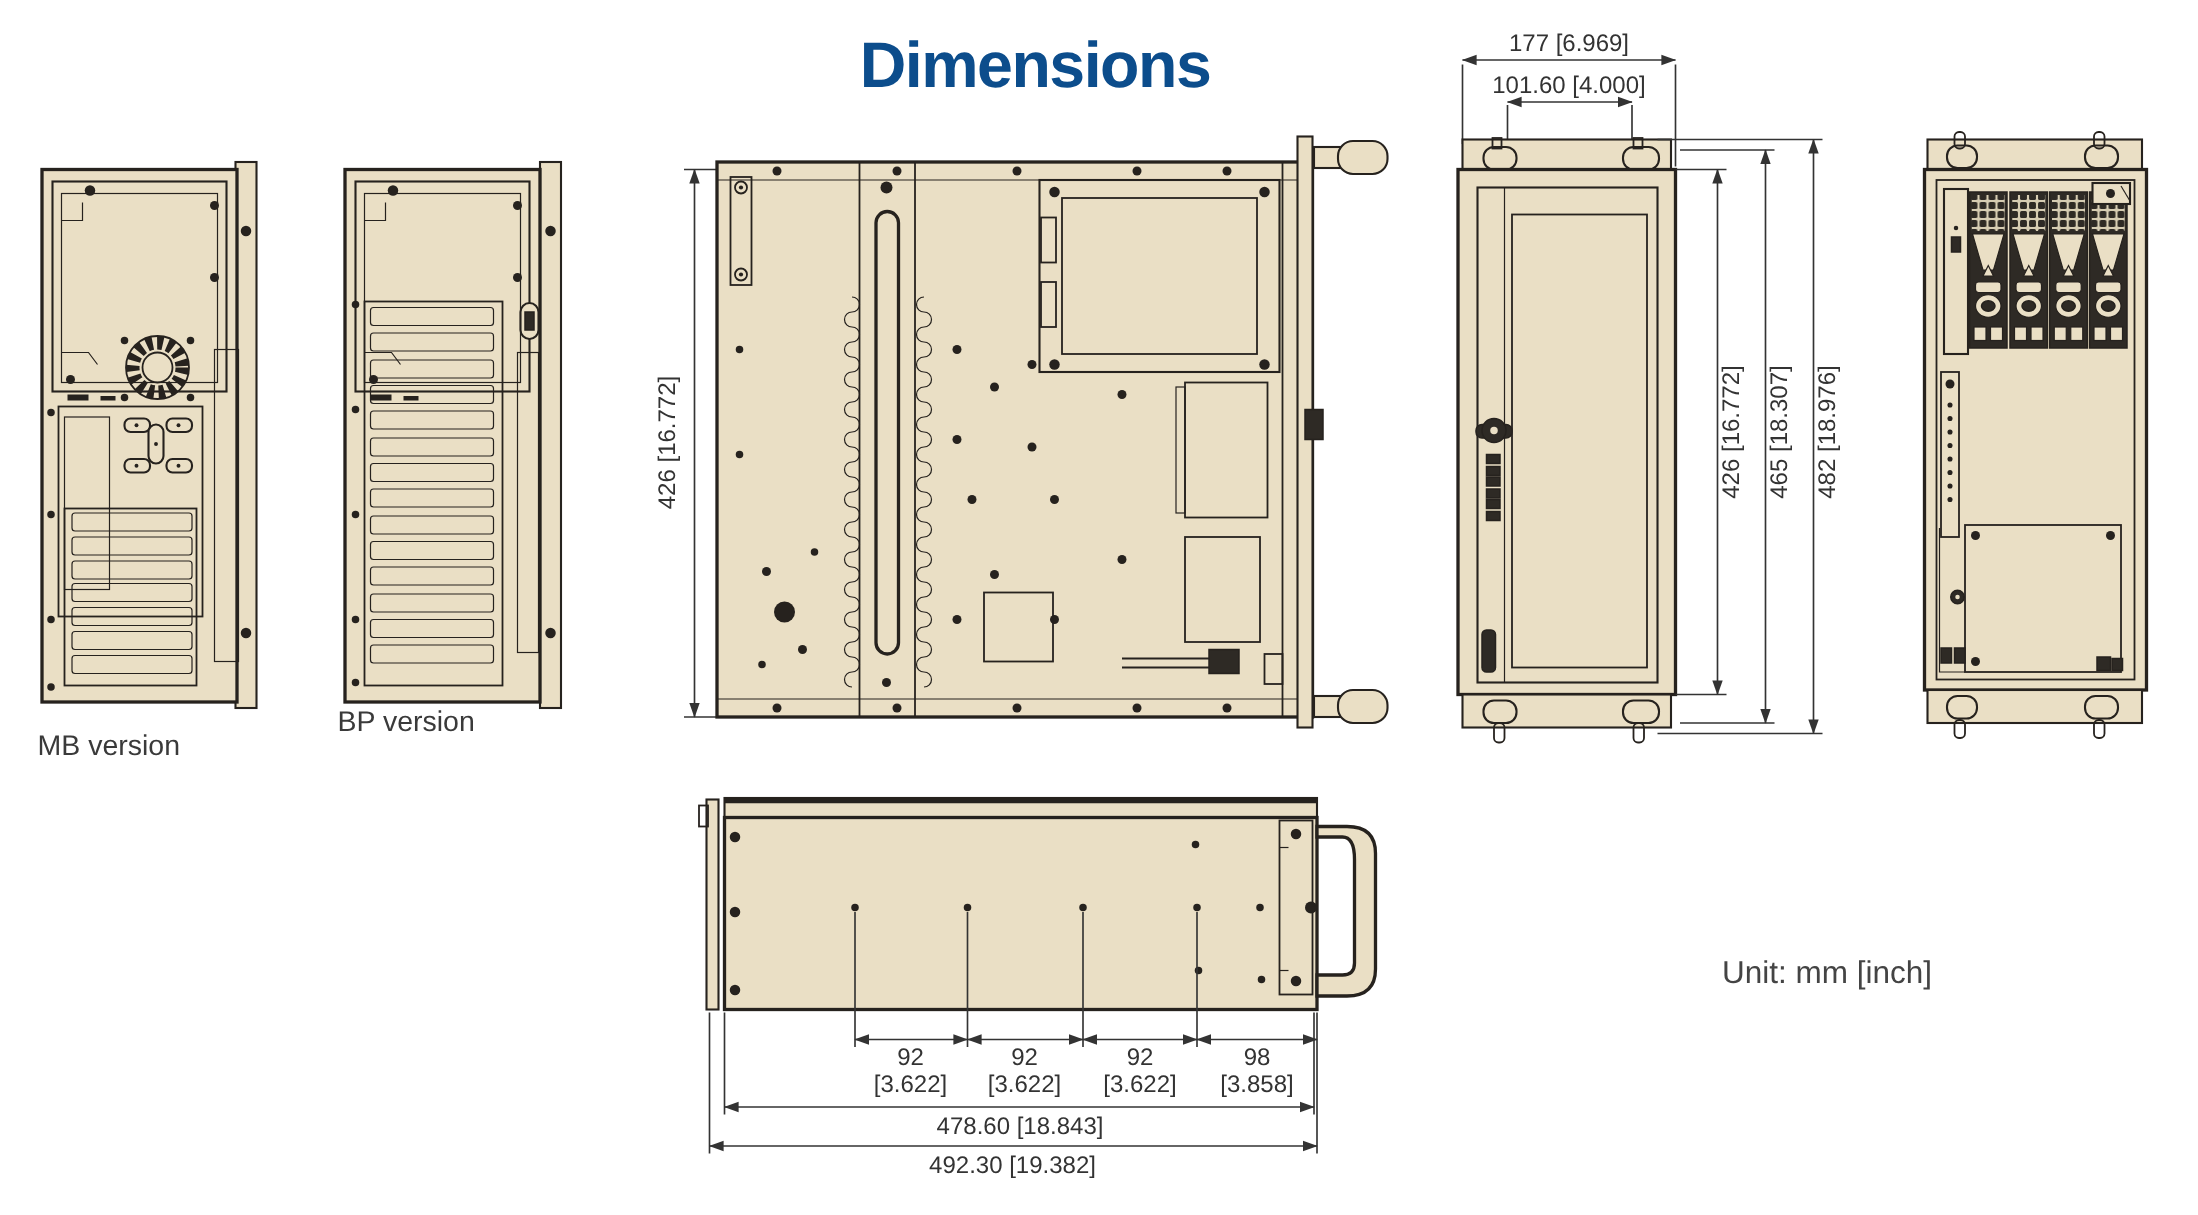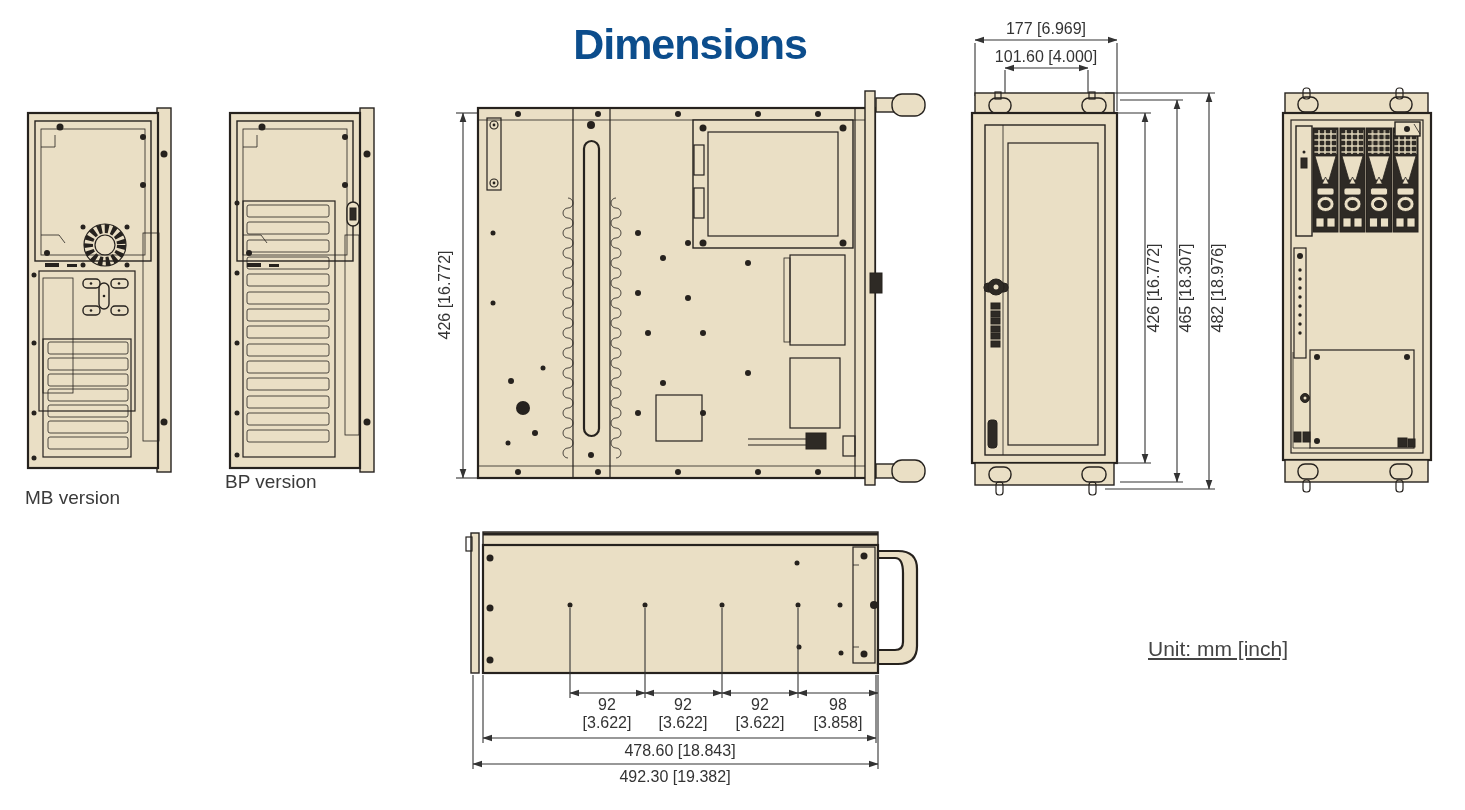"Unit: mm [inch]" #unit-label { text-decoration: underline -> none }
